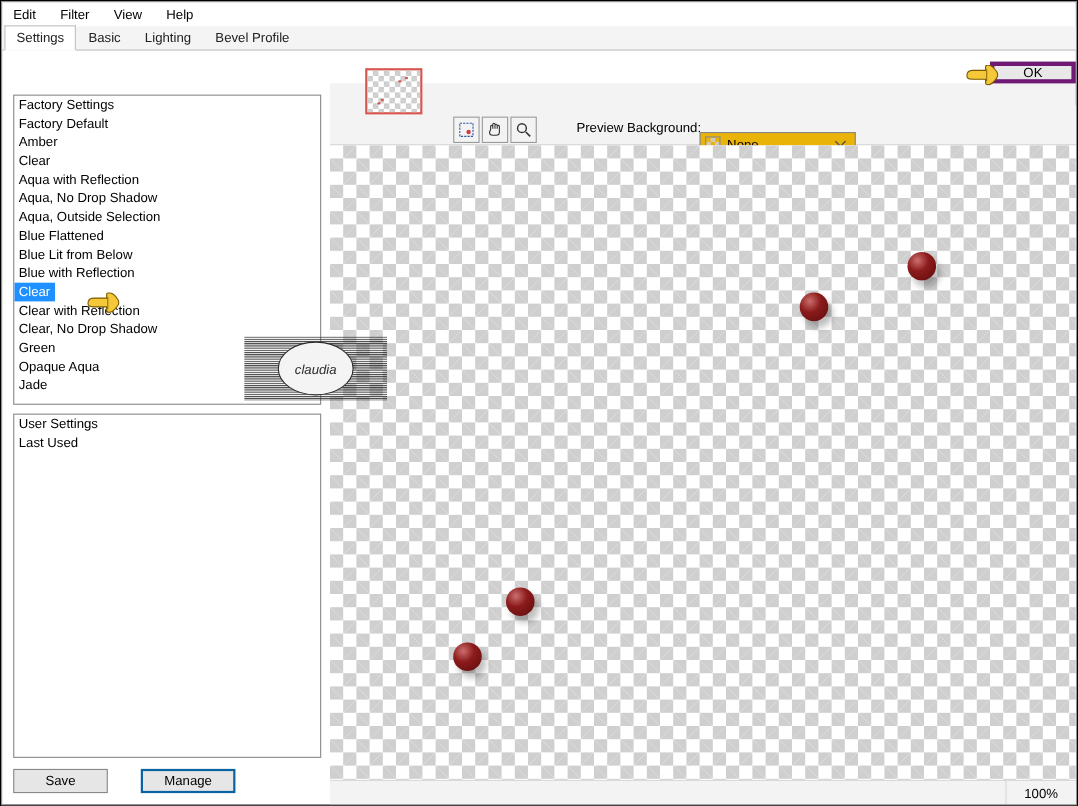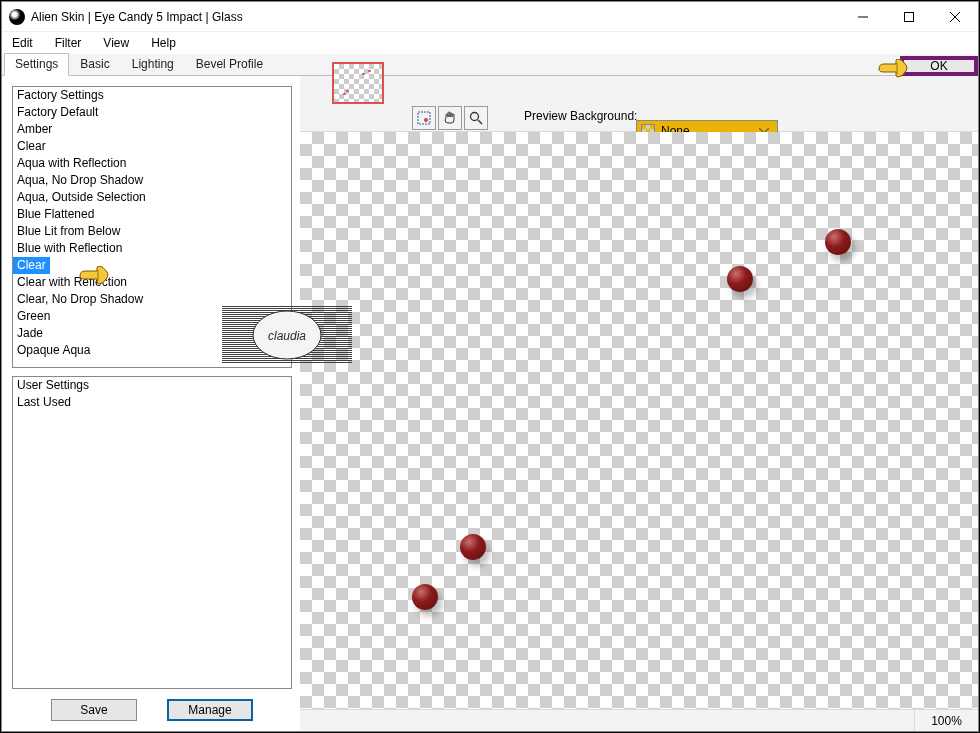"Alien Skin | Eye Candy" div.titlebar { html: <div> <div></div> <div>Alien Skin | Eye Candy 5 Impact | Glass</div> <div></div> <div> <svg> <line></line> </svg> </div> <div> <svg> <rect></rect> </svg> </div> <div> <svg> <line></line> <line></line> </svg> </div> </div> -> none }
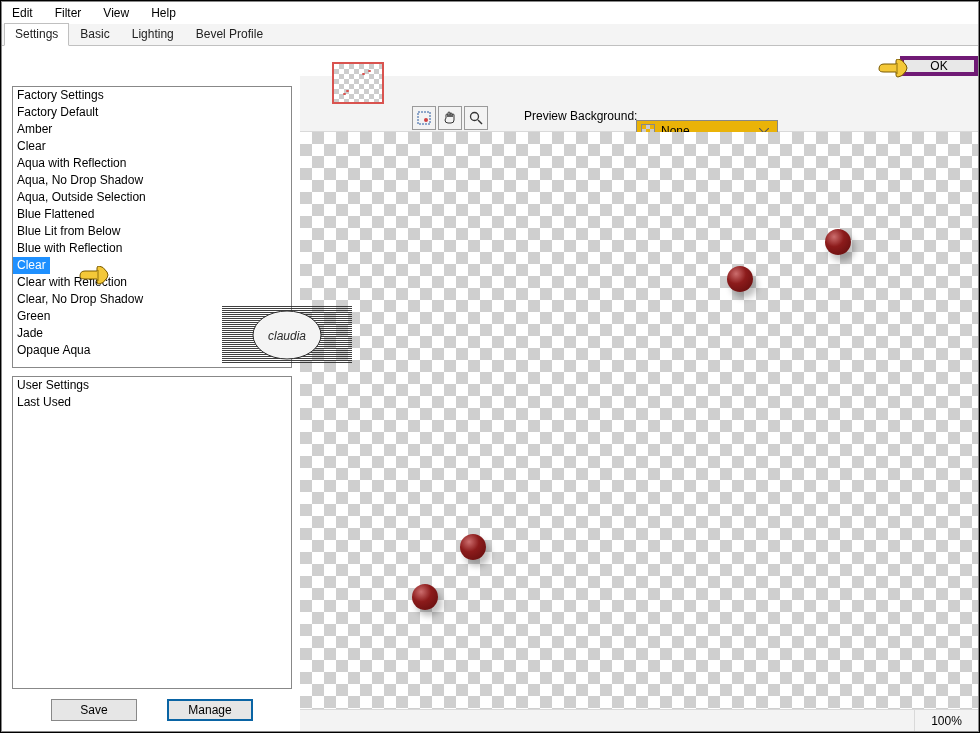"Jade" div.listitem { order: before "Opaque Aqua" -> after "Opaque Aqua" }
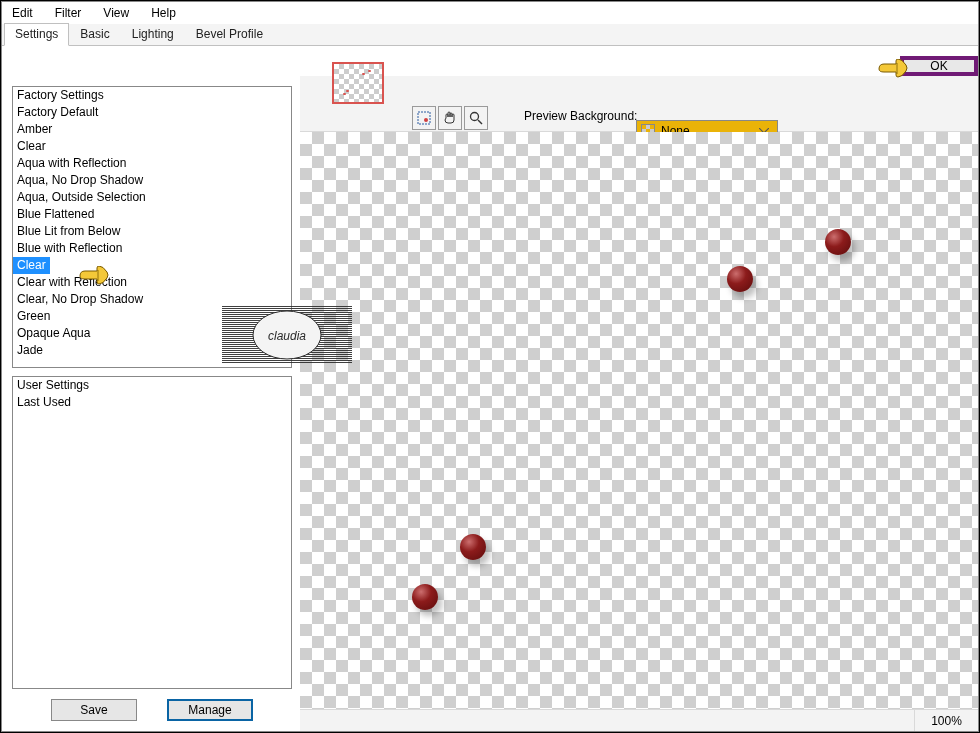"Save" .btnrow { justify-content: center -> flex-start }
